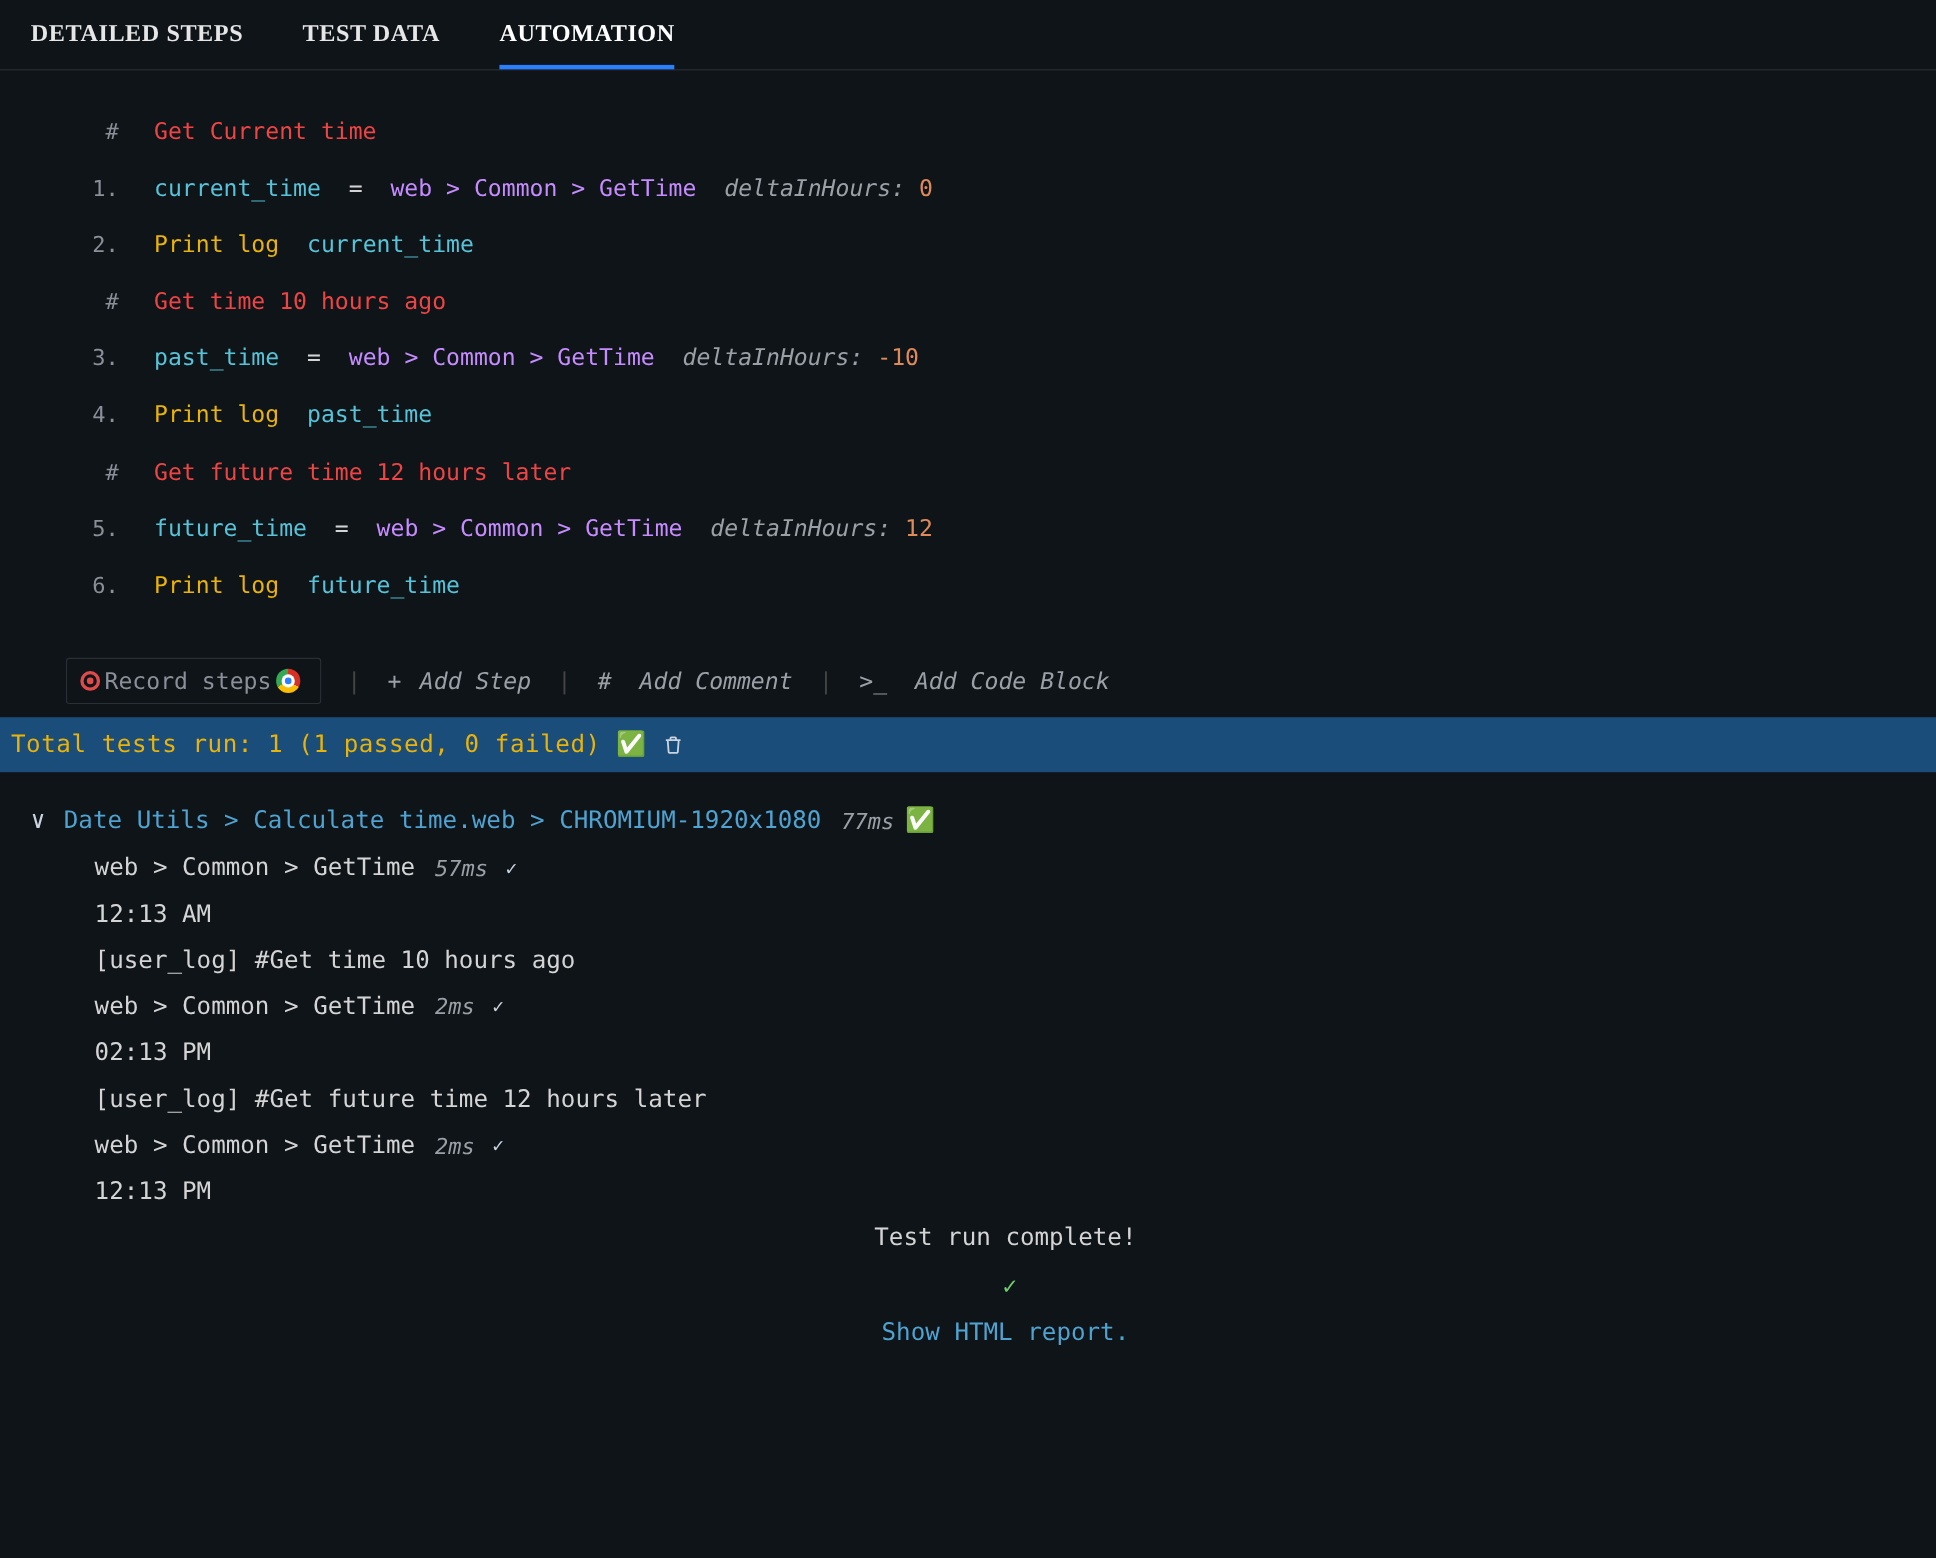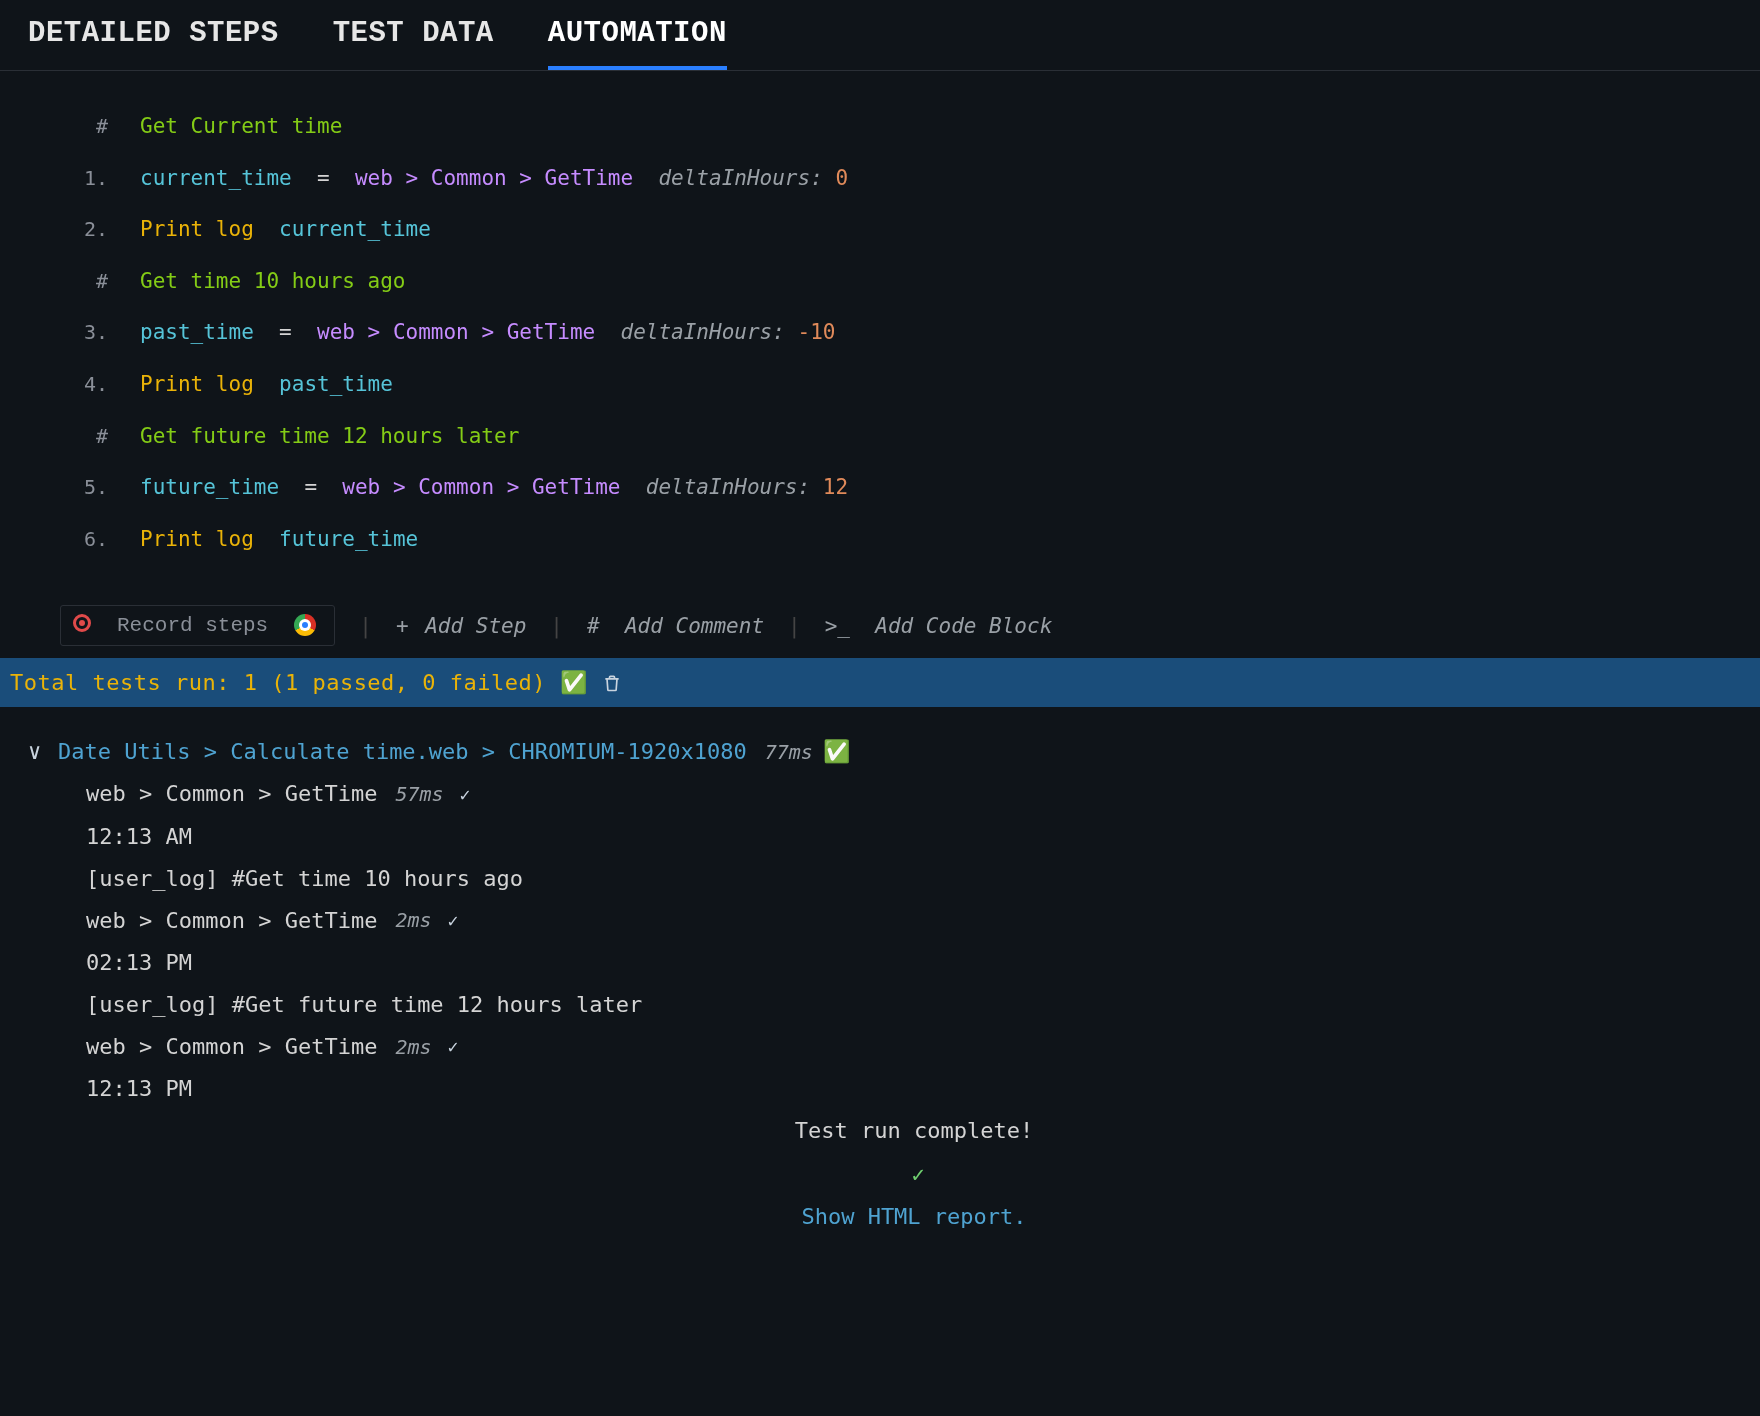"DETAILED STEPS" .tabbar { font-family: Liberation Mono, monospace -> Liberation Serif, serif; font-size: 29px -> 22px }
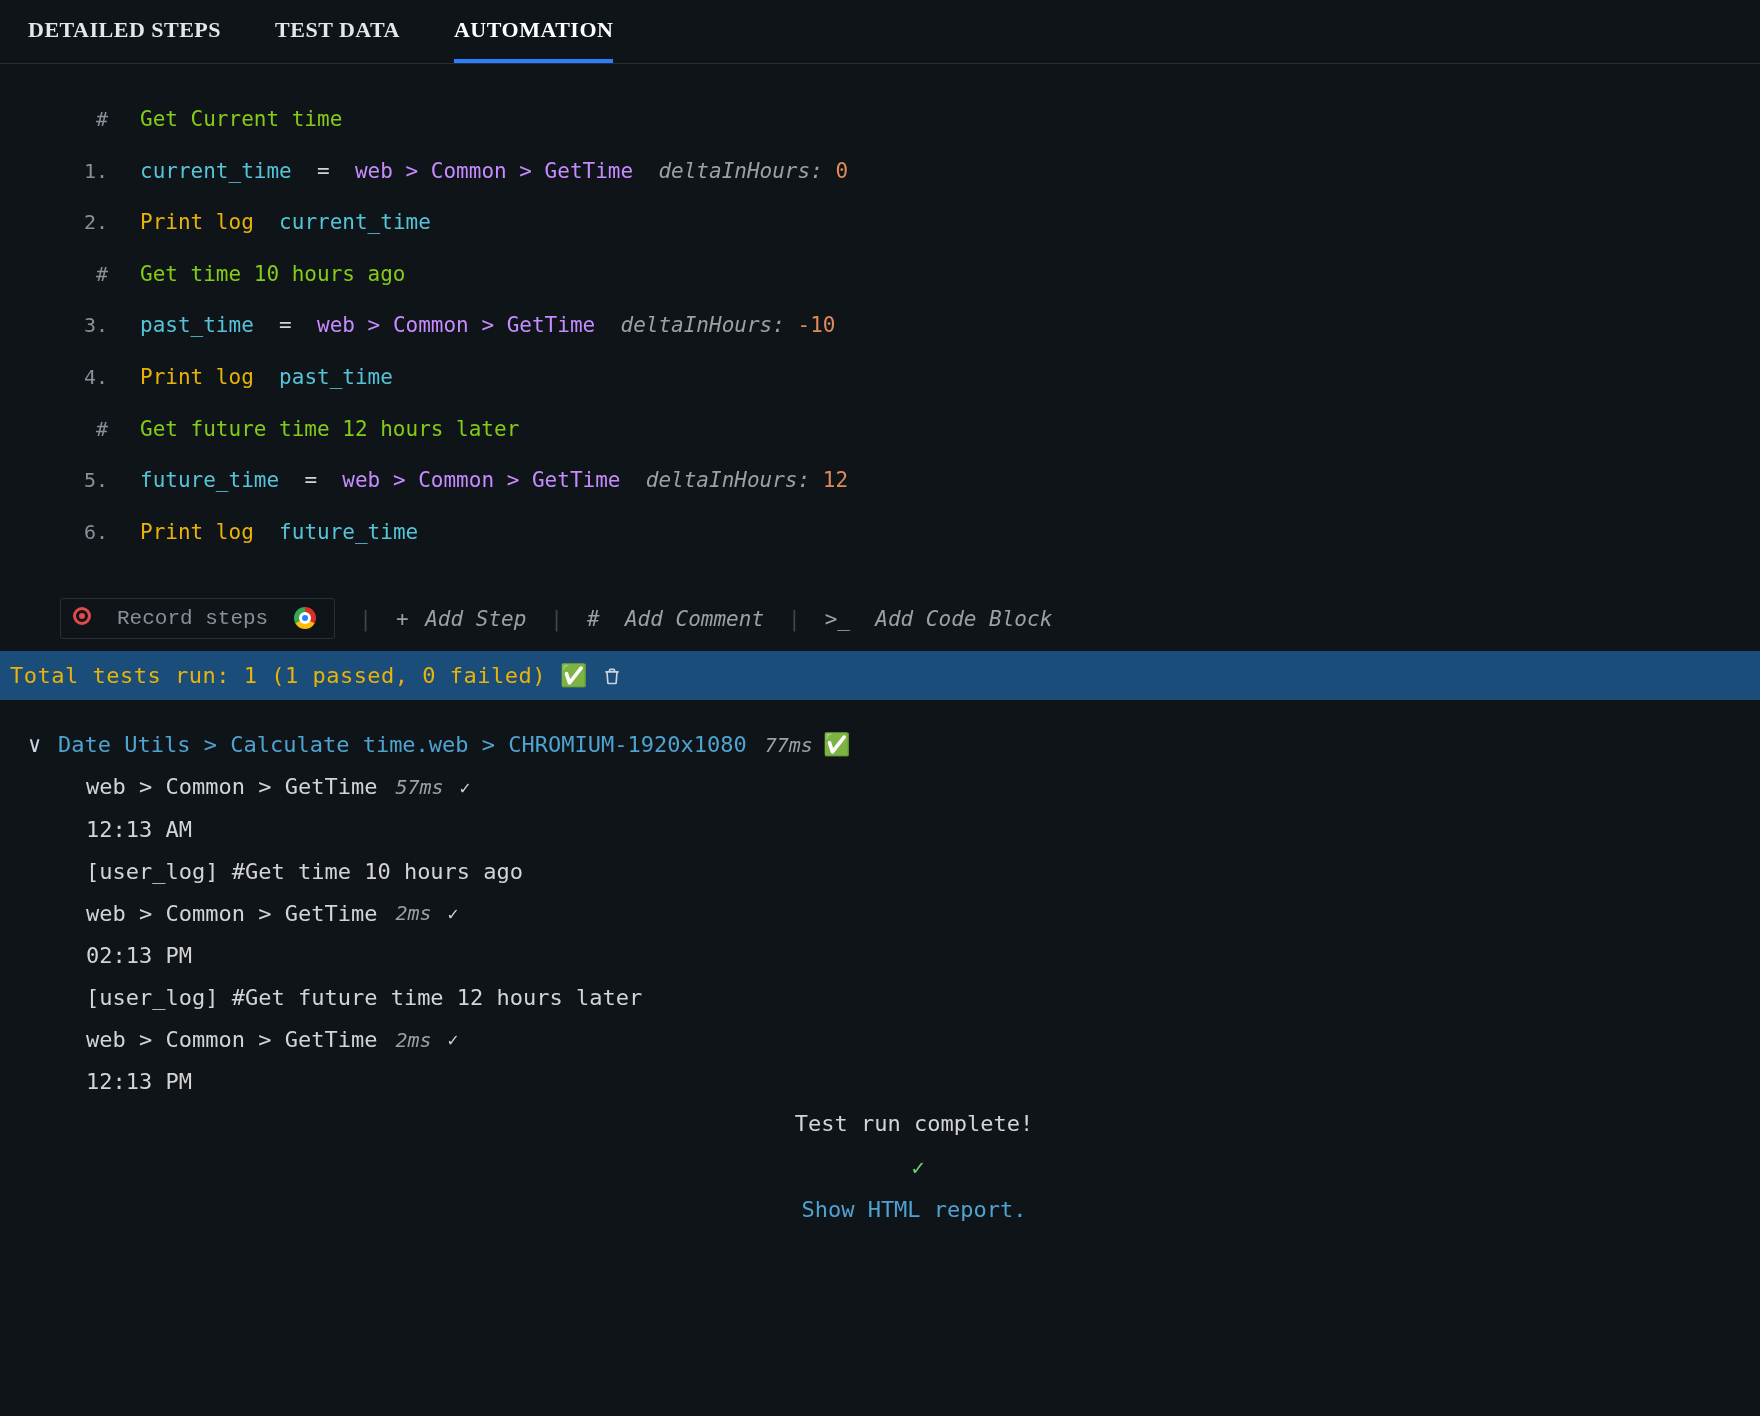"Get Current time" .tk-comment { color: #84cc16 -> #ef4444 }
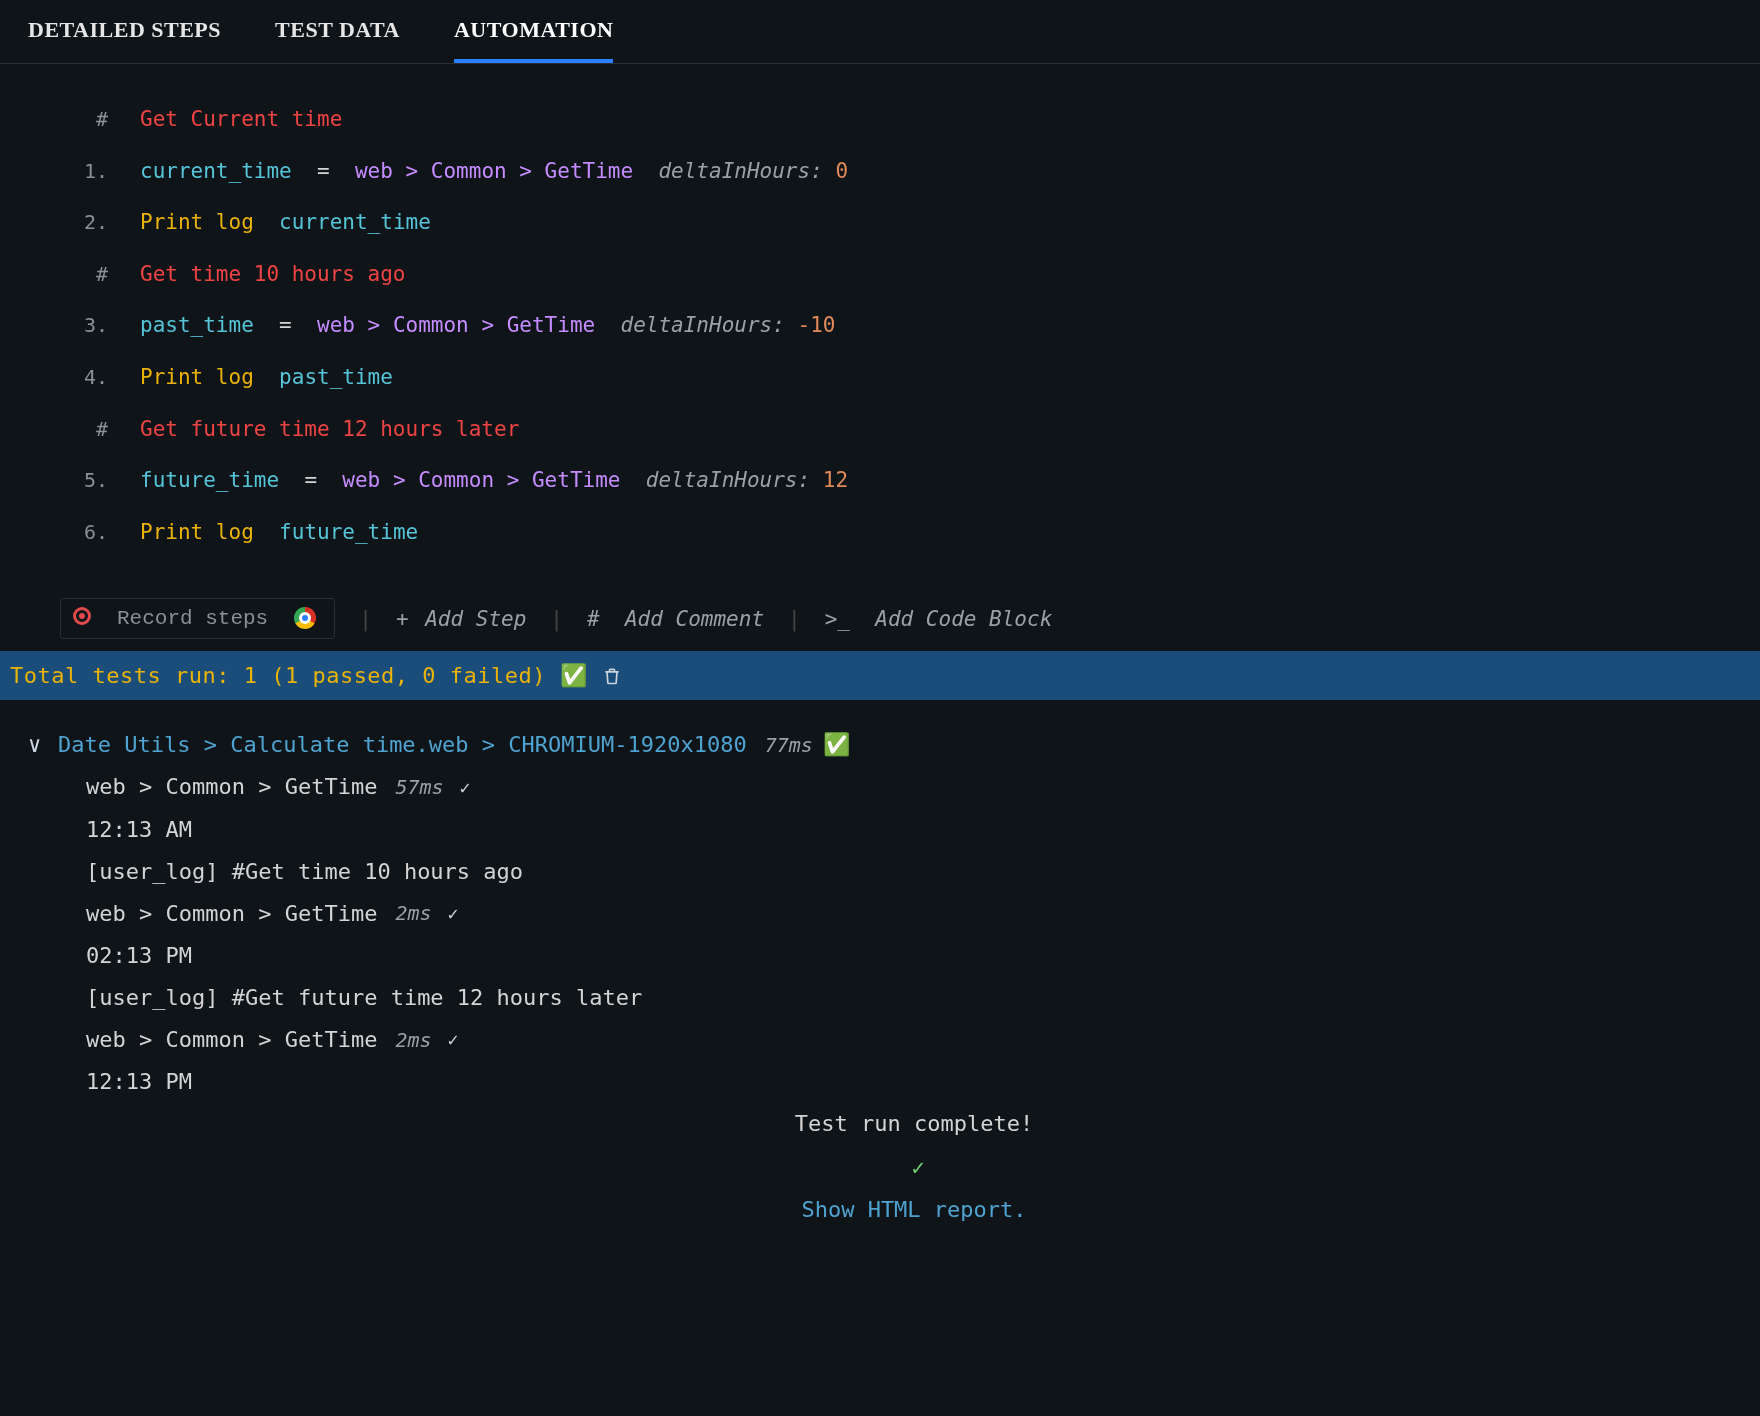"Record steps" .rec-box { align-items: flex-start -> center; font-family: Liberation Mono, monospace -> none; gap: 26px -> 4px }
